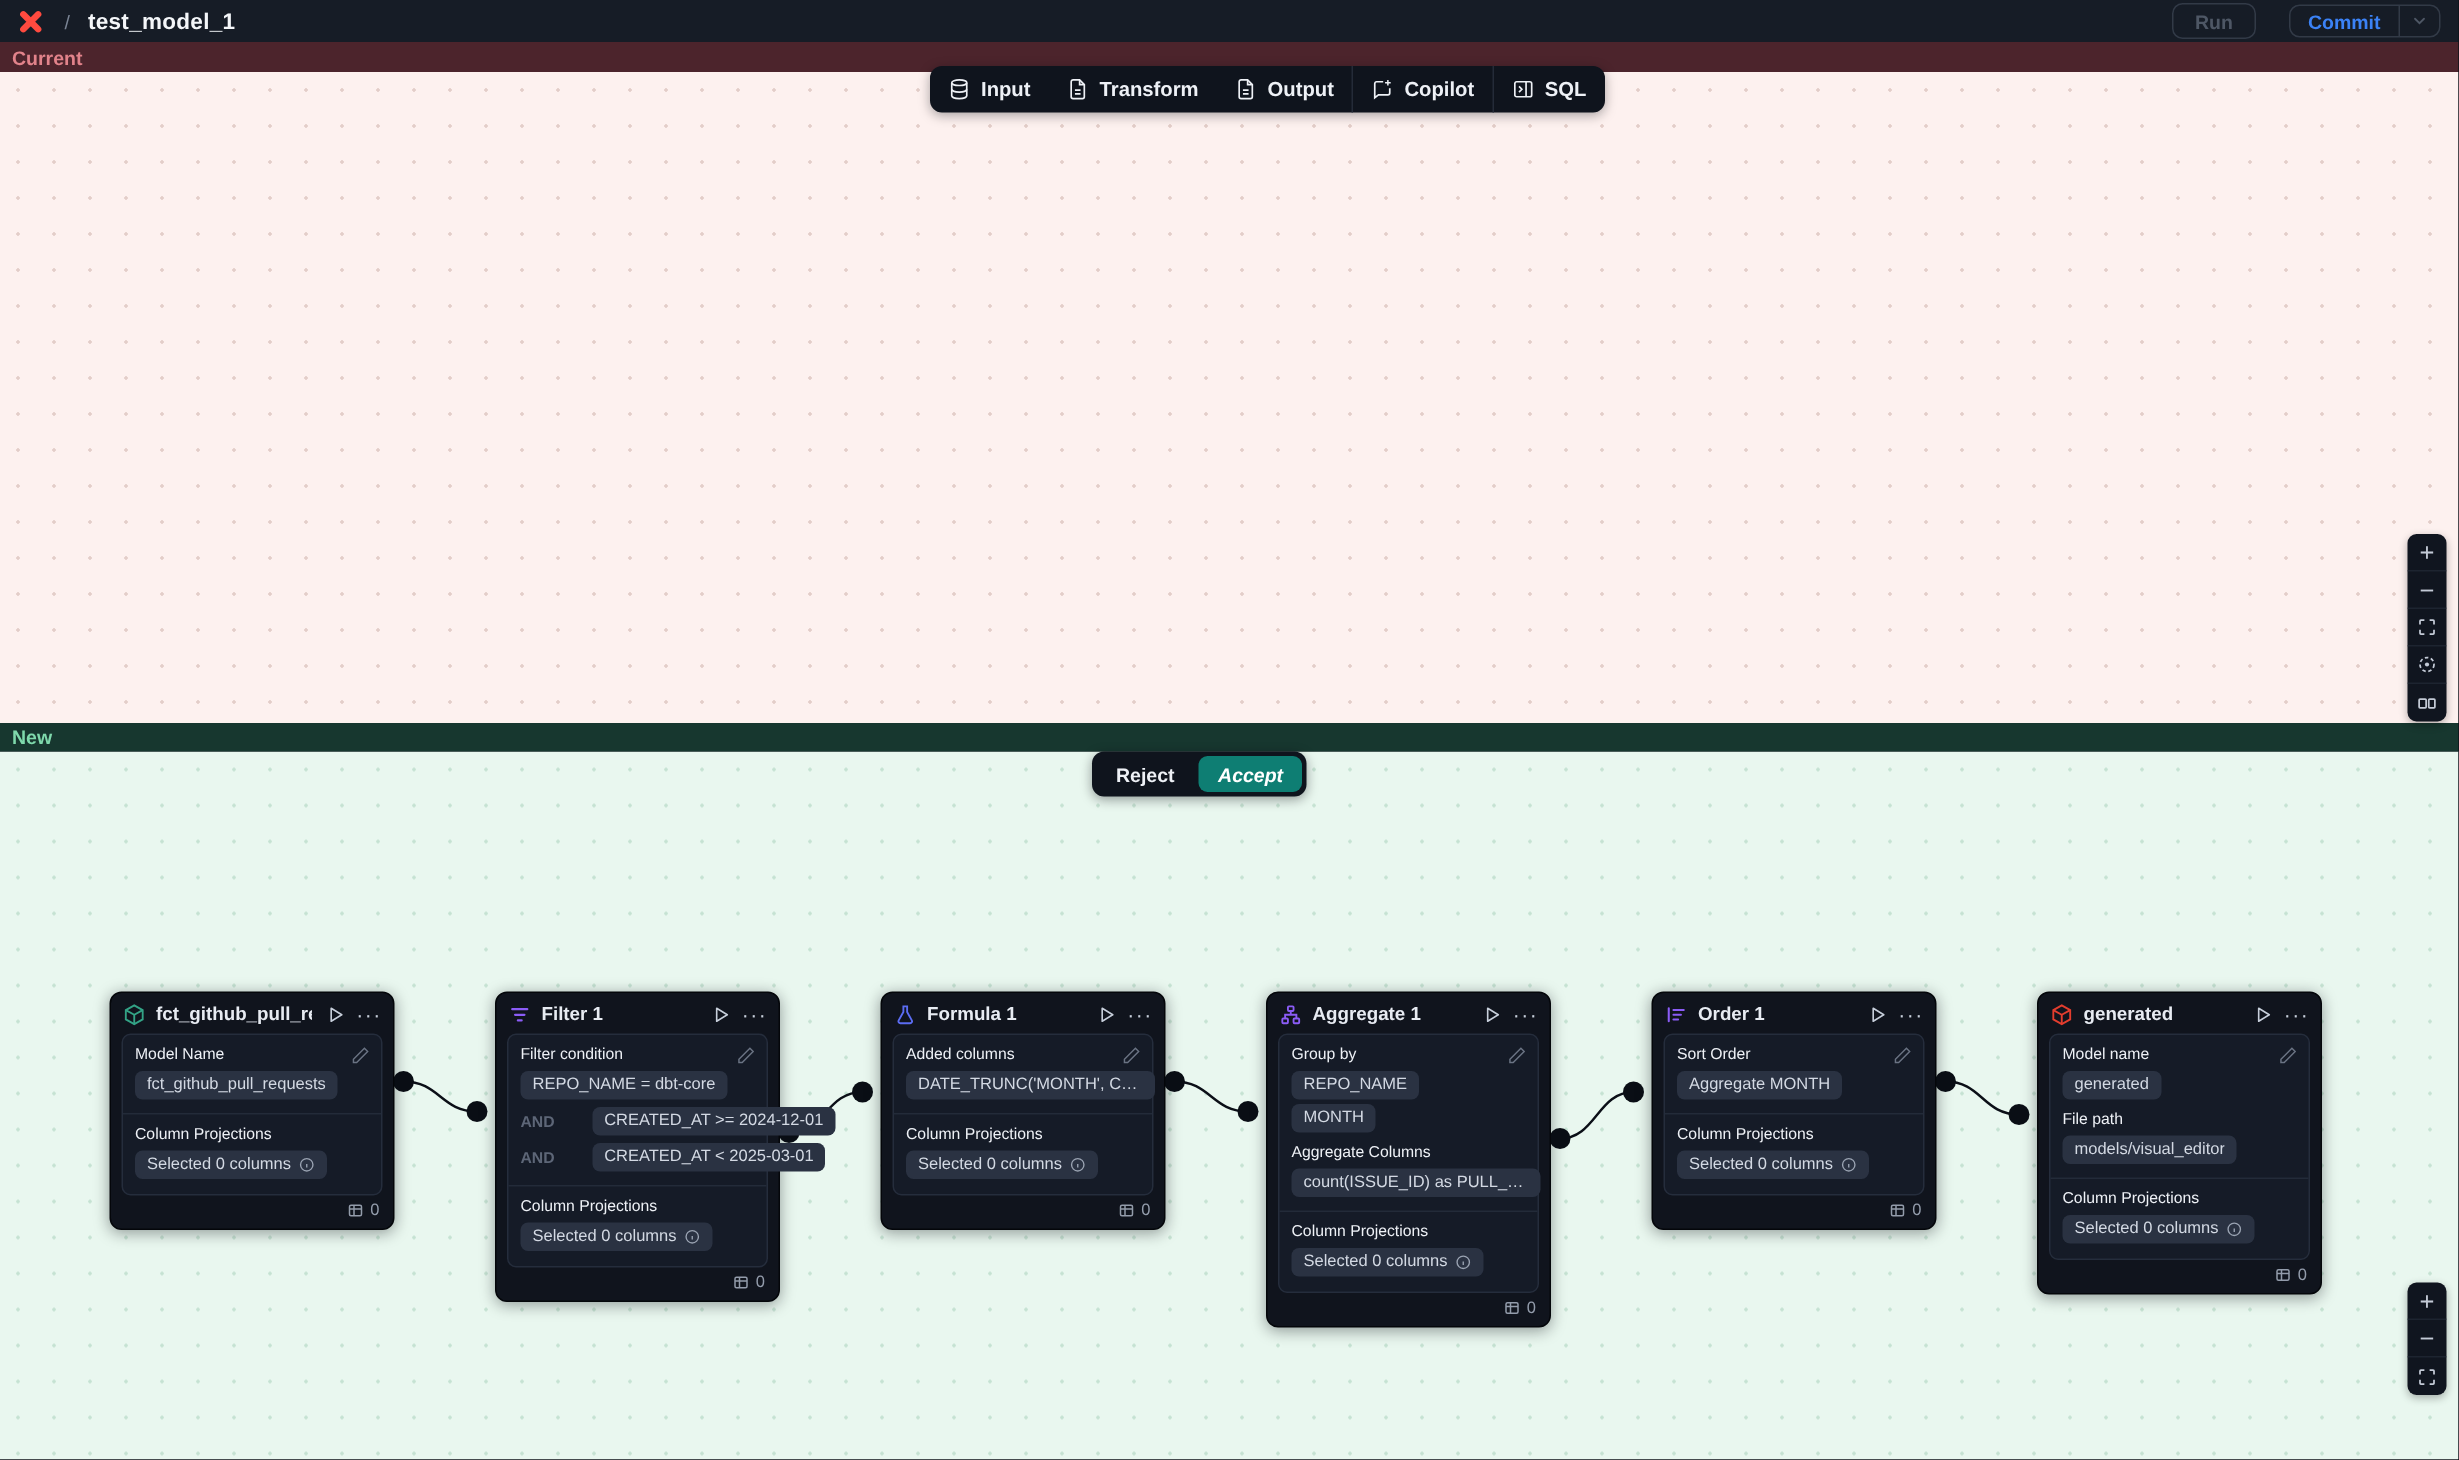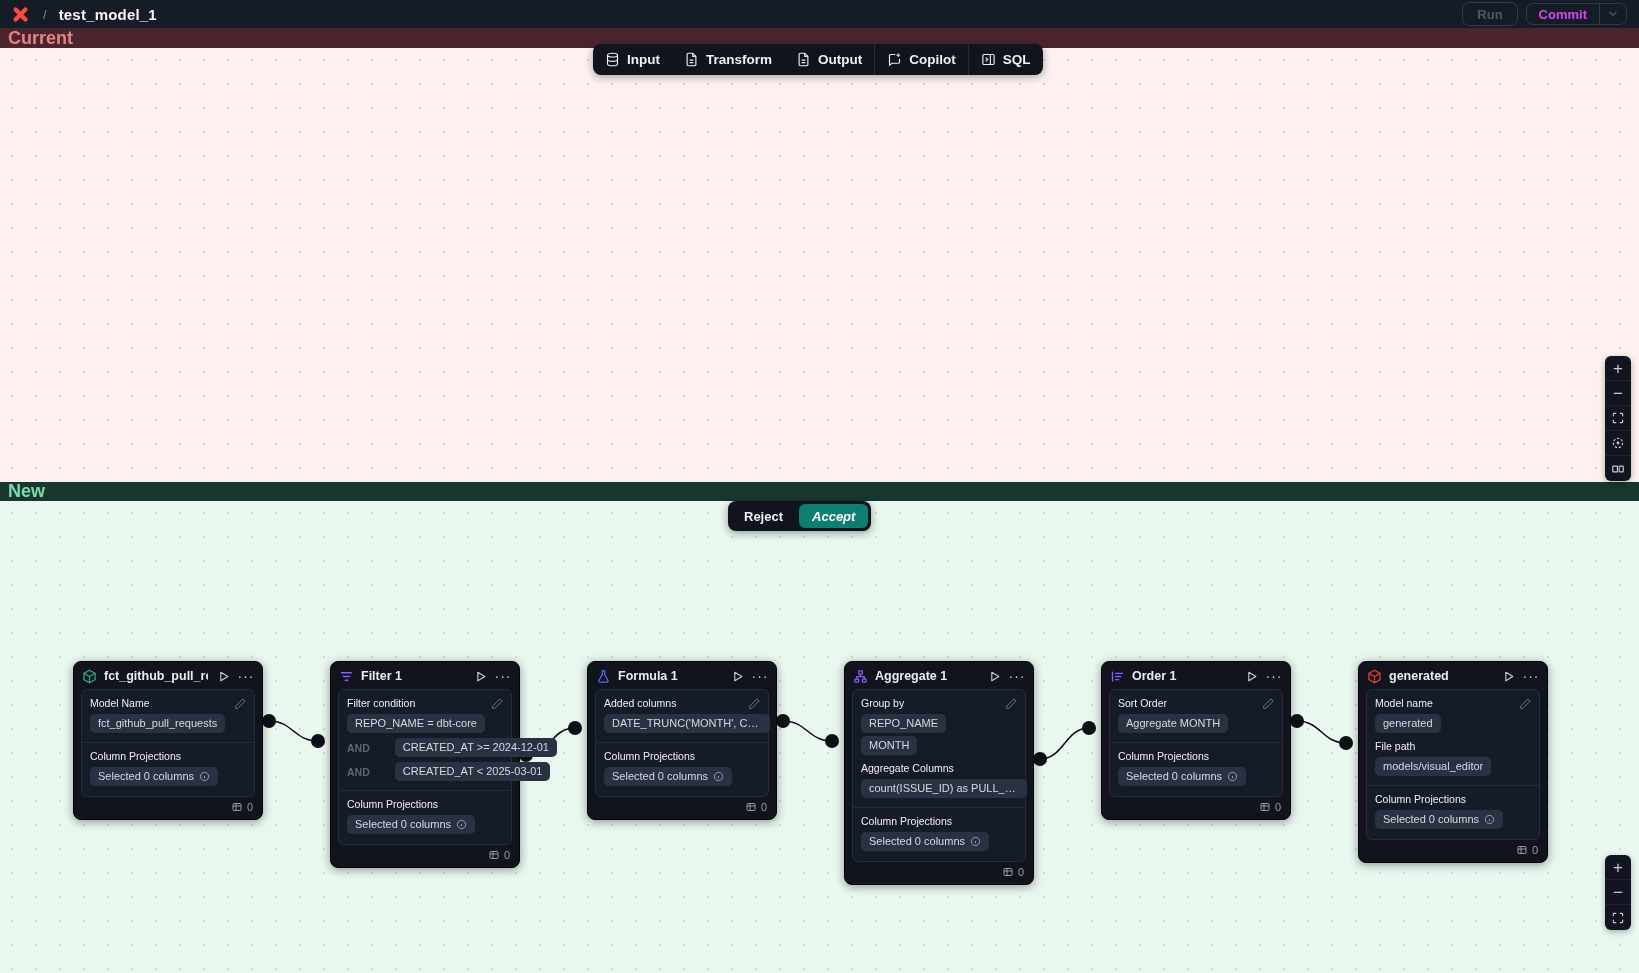"Run" .topbar-right { gap: 8px -> 22px }
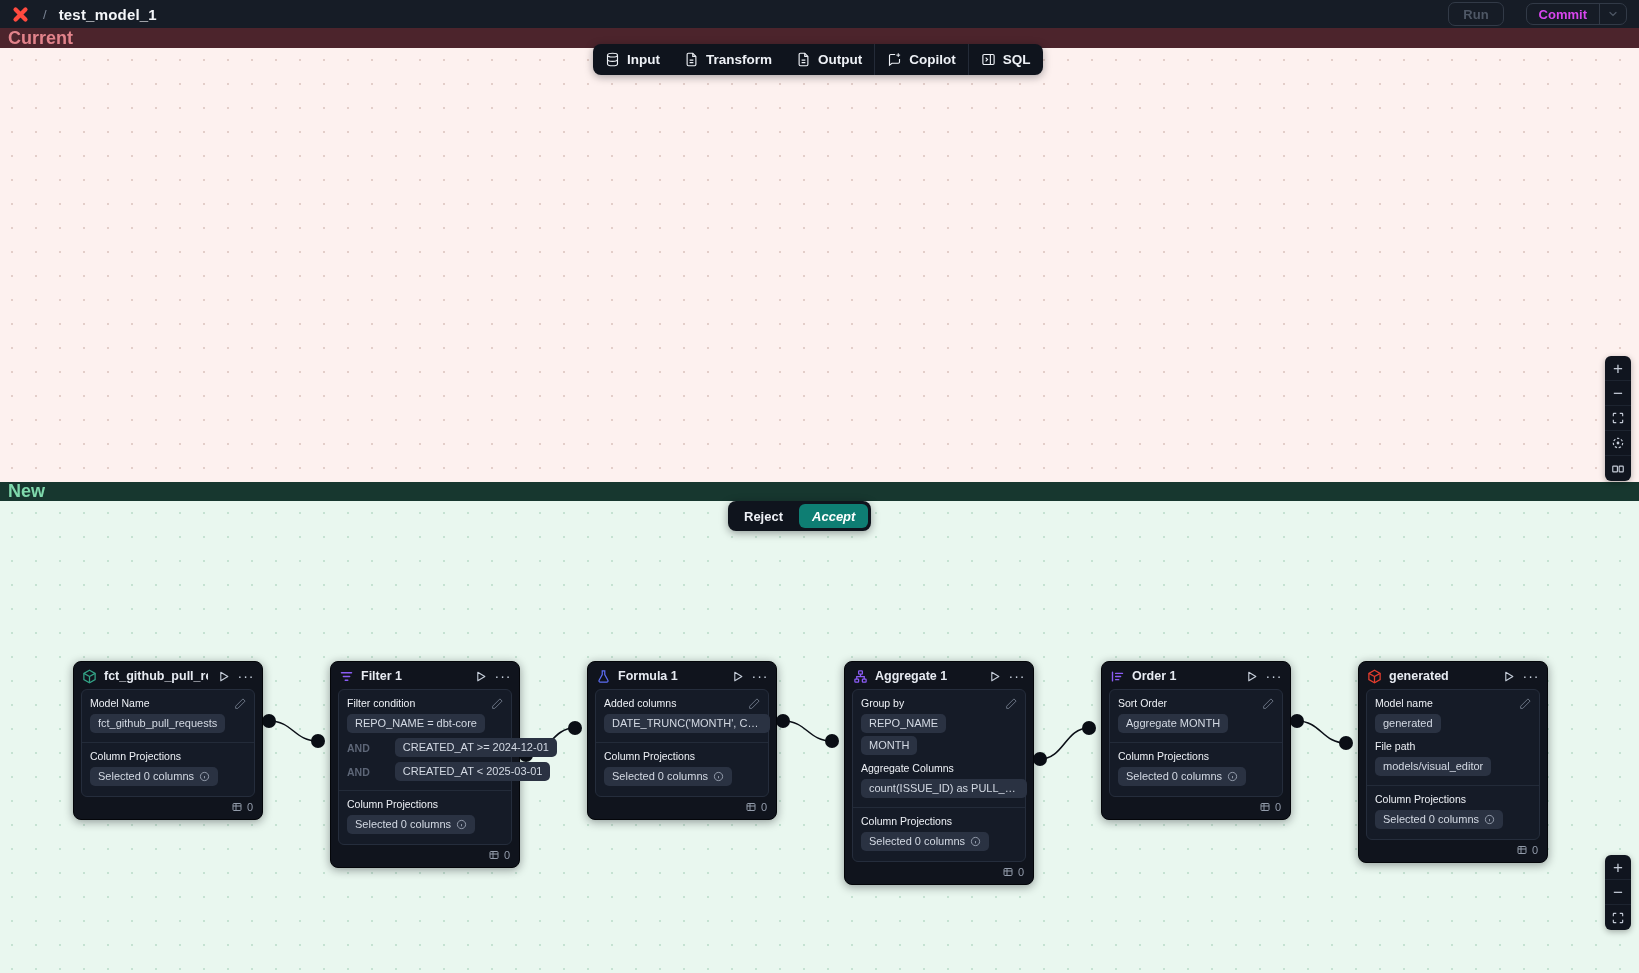"Commit" .commit-group { color: #d946ef -> #3b82f6 }
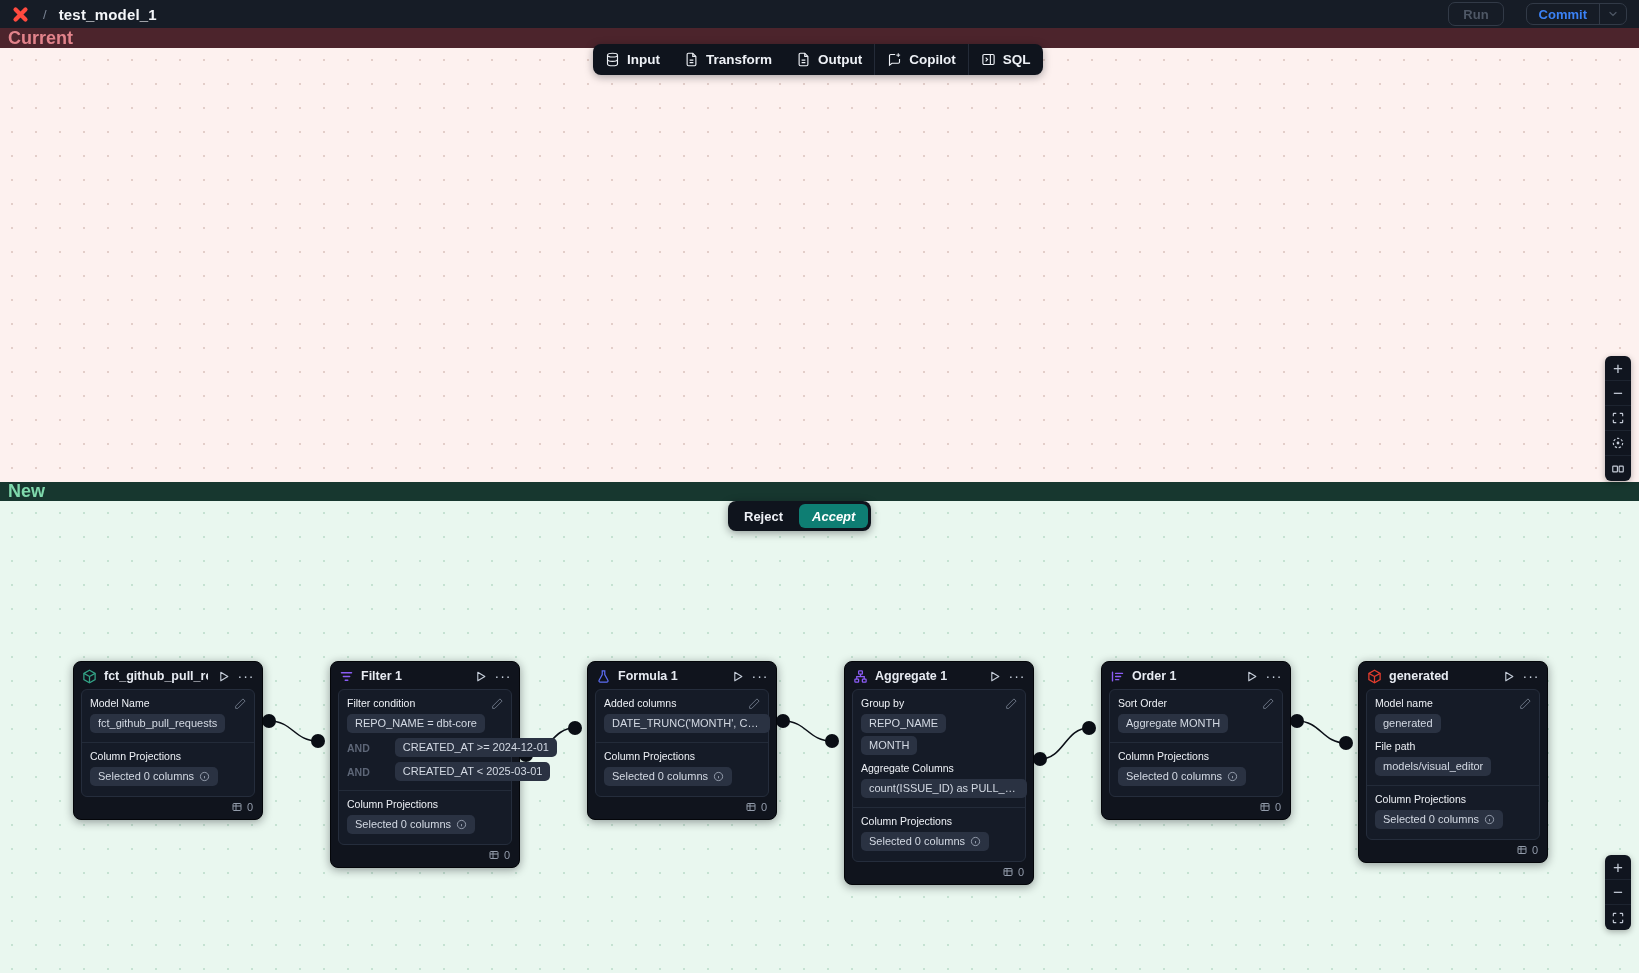"Current" .pane-bar { font-size: 18px -> 13px }
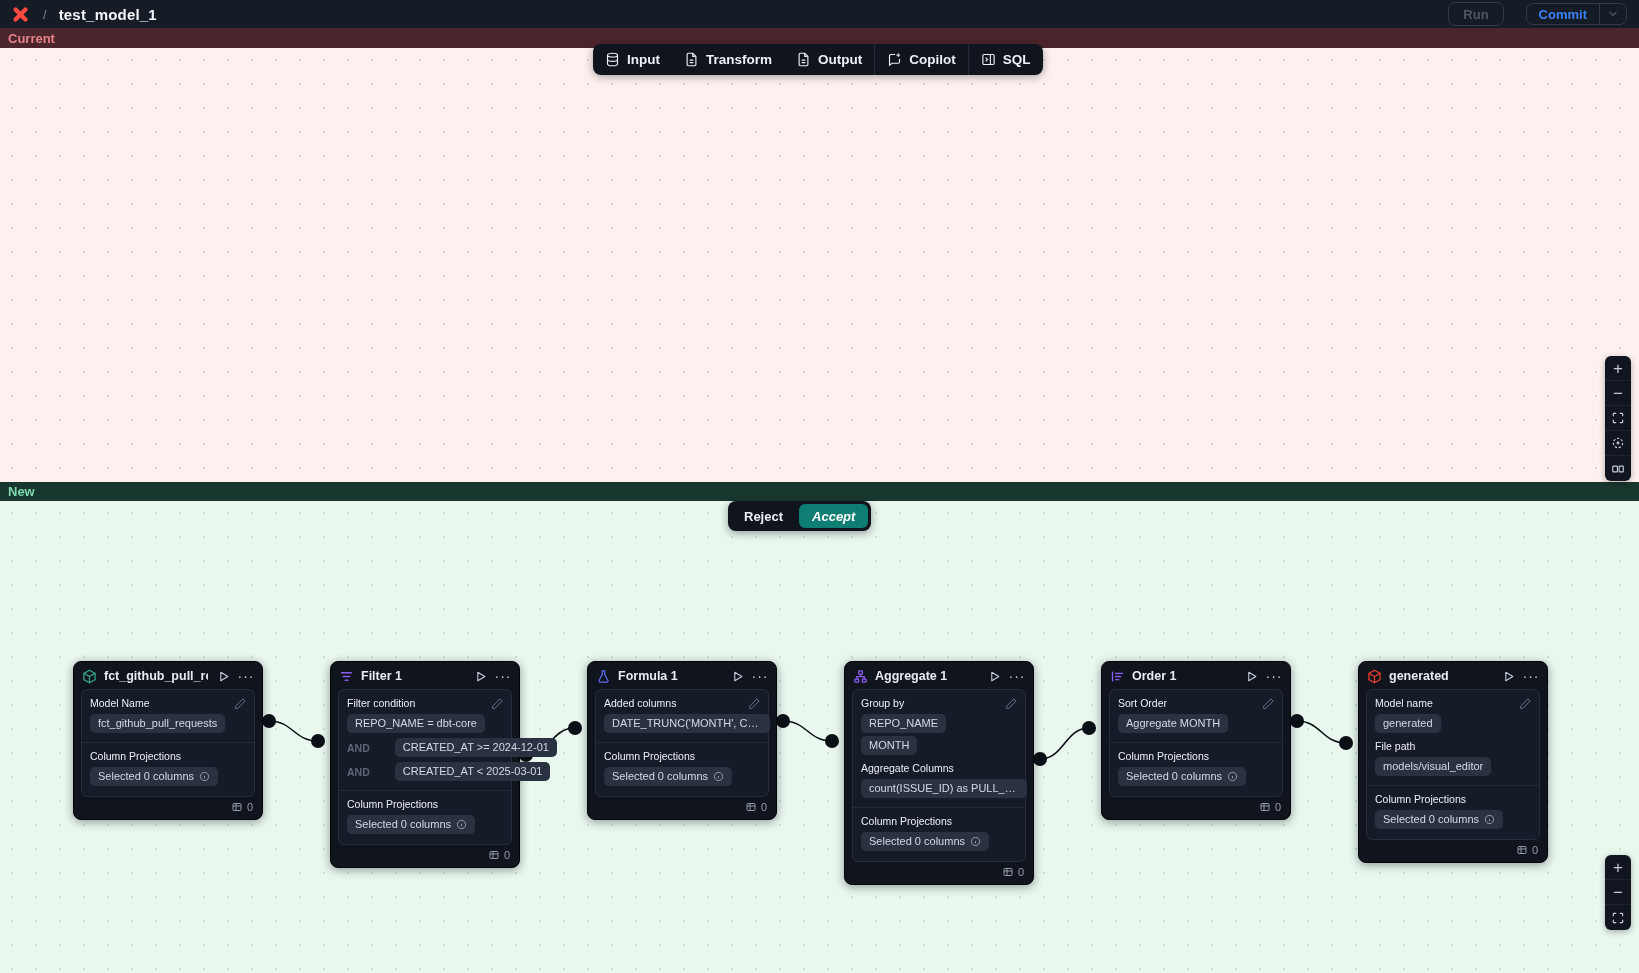"Input" .flow-toolbar { left: 593px -> 620px }
